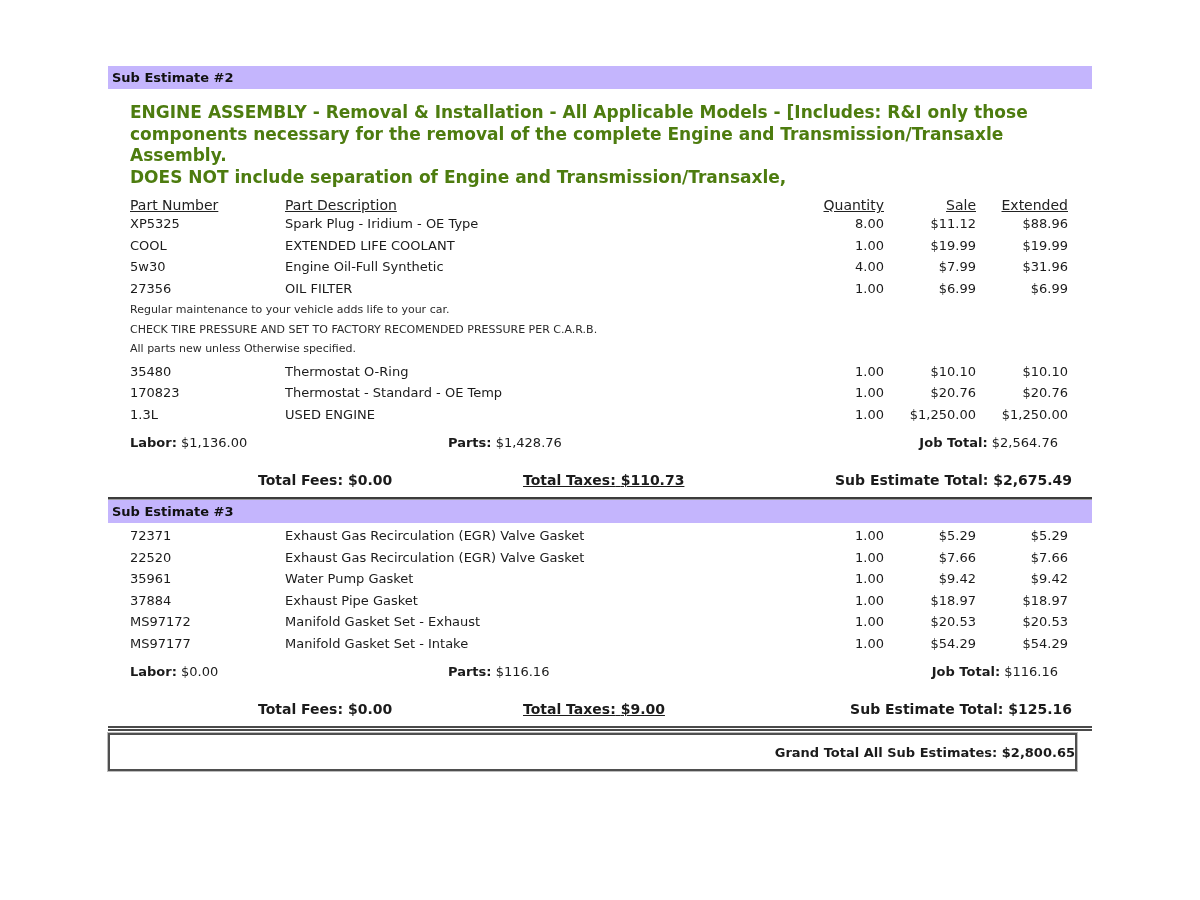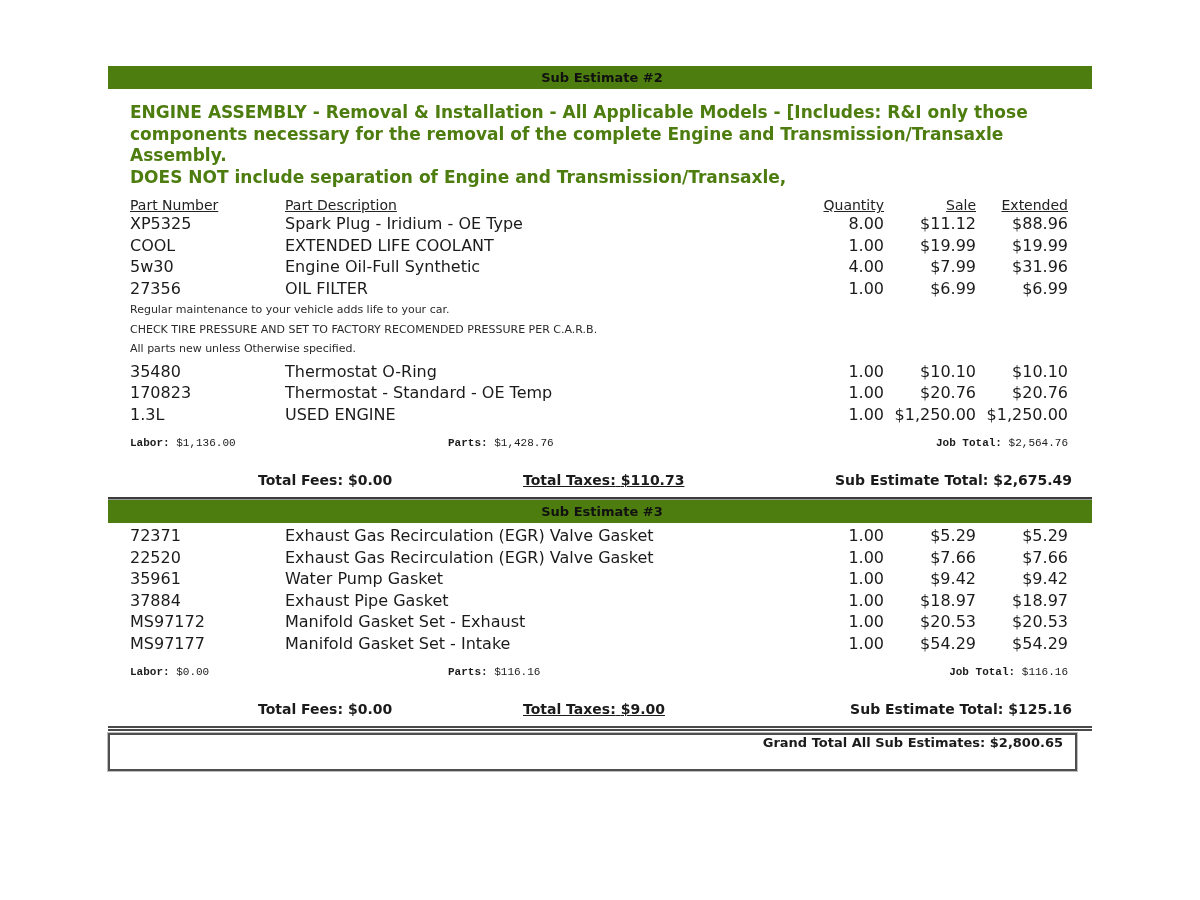"Sub Estimate #2" .sec-bar { background: #4d7c0f -> #c4b5fd; text-align: center -> none }
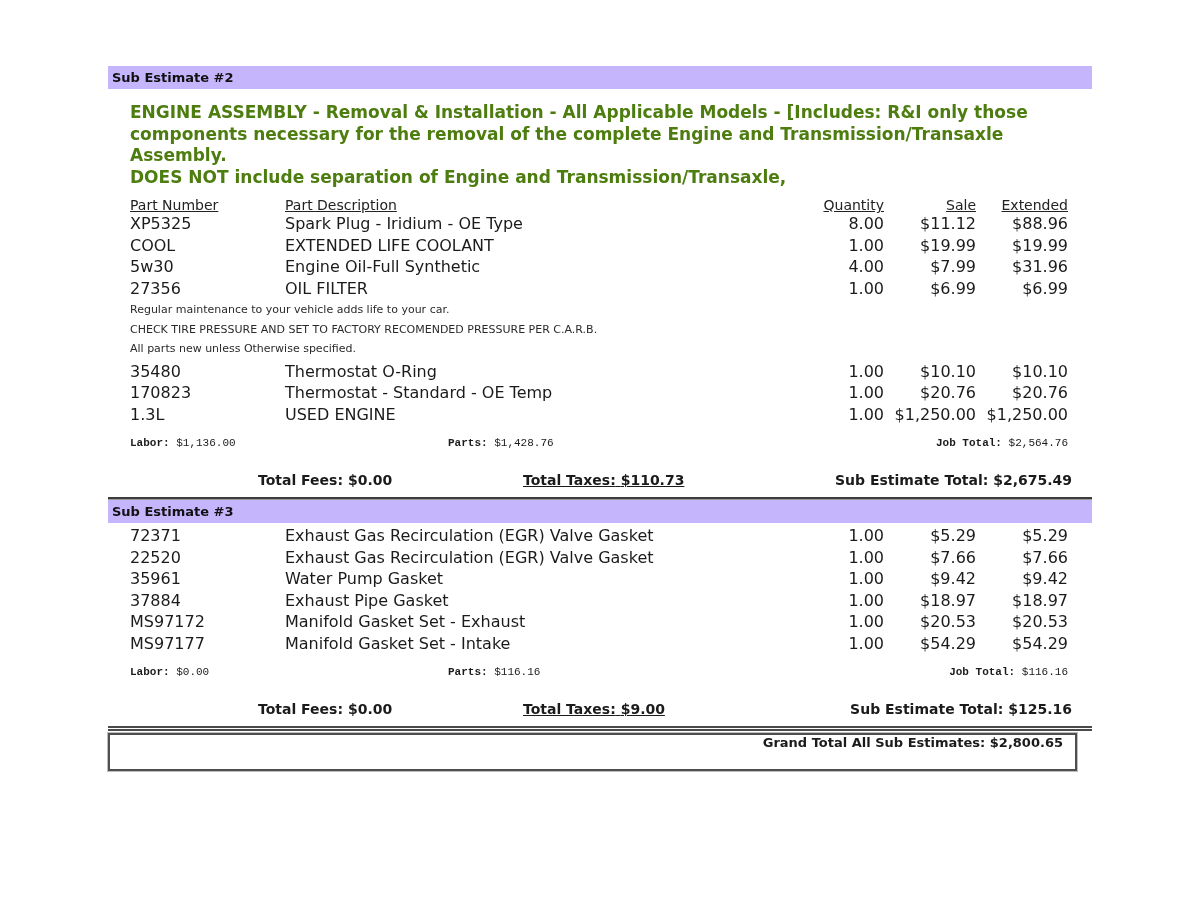"XP5325" .grid { font-size: 16px -> 13px }
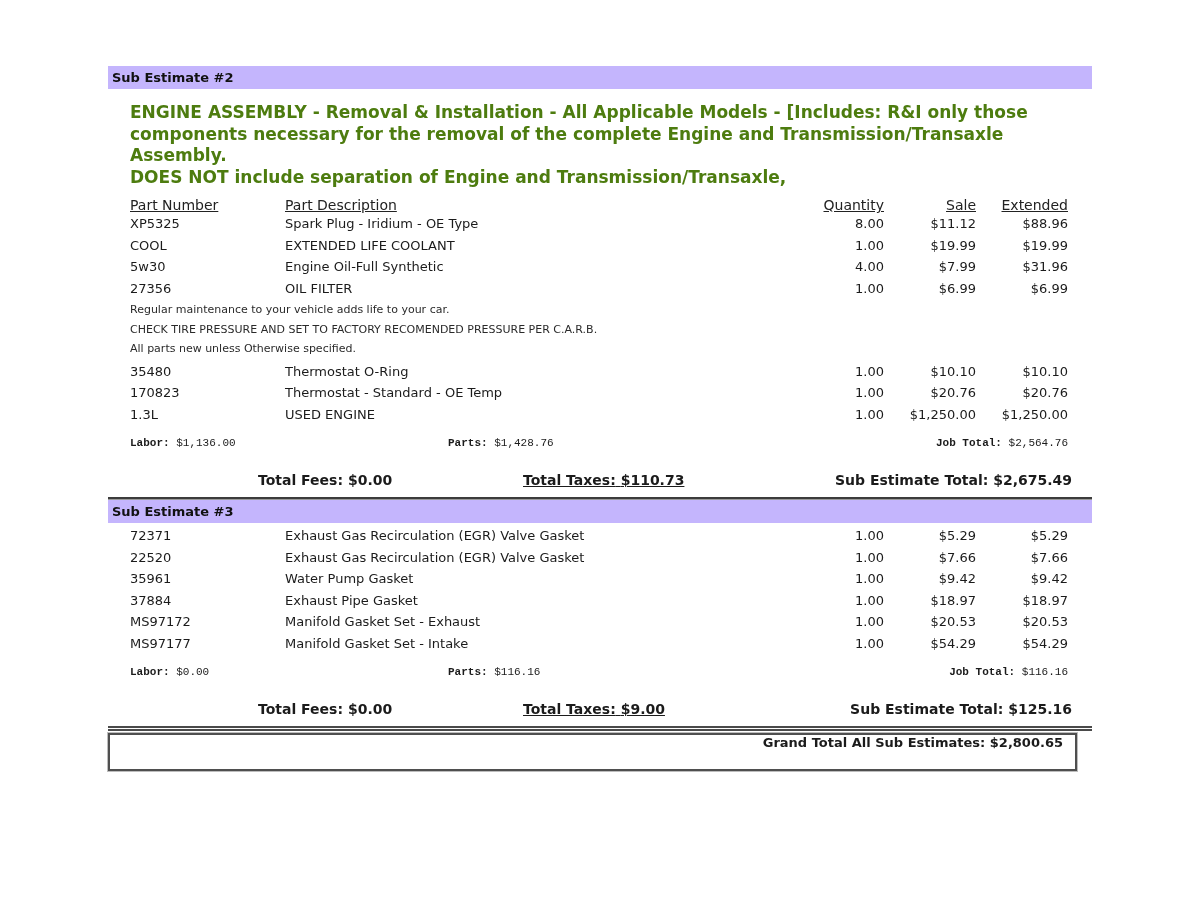"Labor: $1,136.00" .totals-row { font-family: Liberation Mono, monospace -> none; font-size: 11px -> 13px }
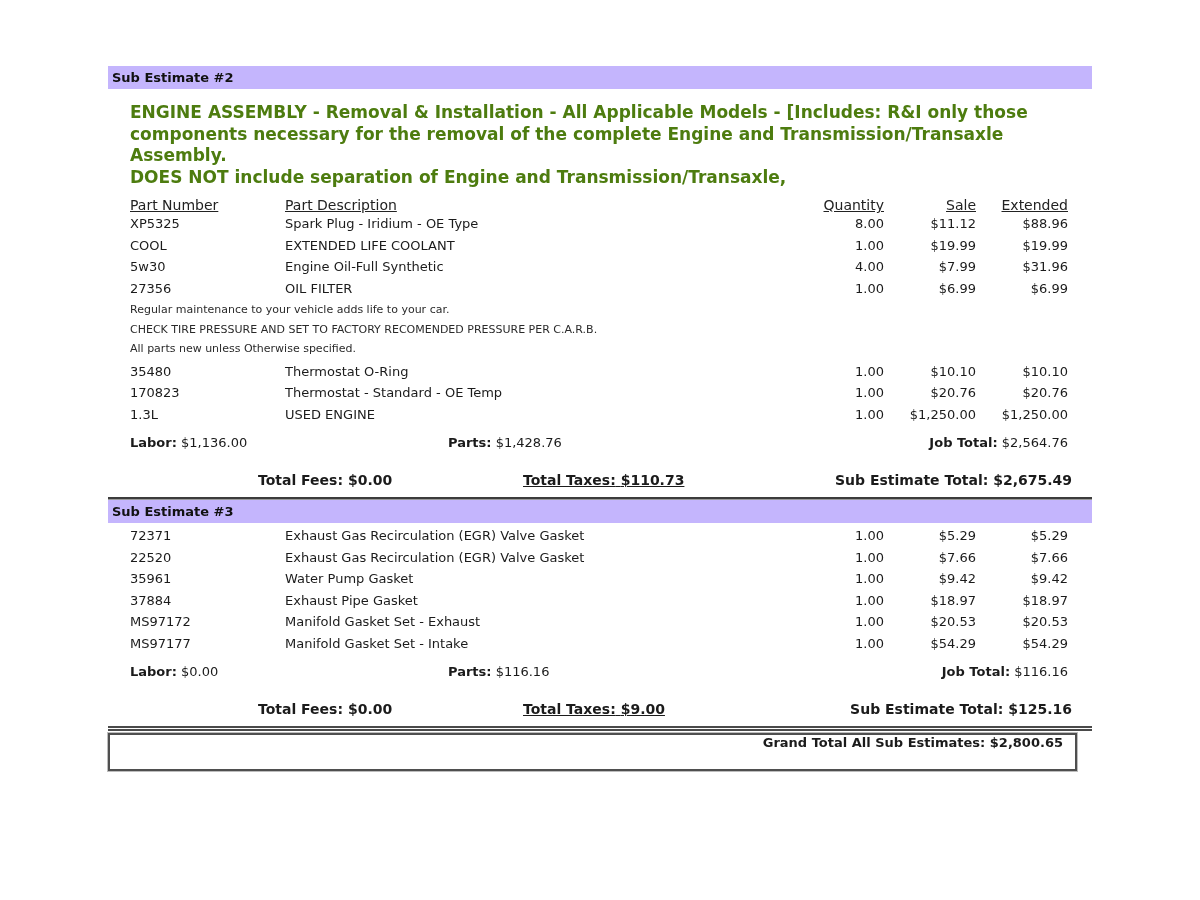"Job Total: $2,564.76" .totals-row .pos-job { right: 24px -> 34px }
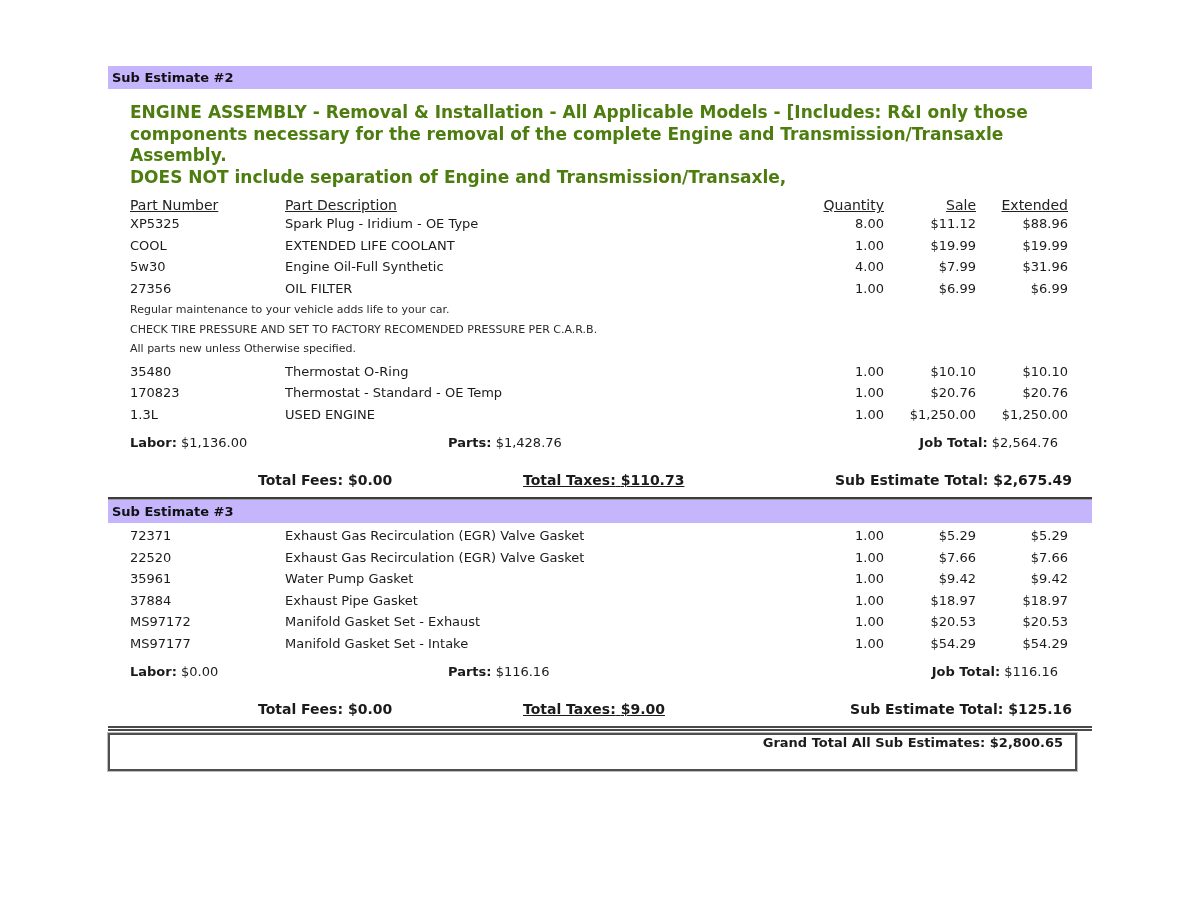"Grand Total All Sub Estimates:" .grand-box { align-items: flex-start -> center; padding-right: 12px -> none }
